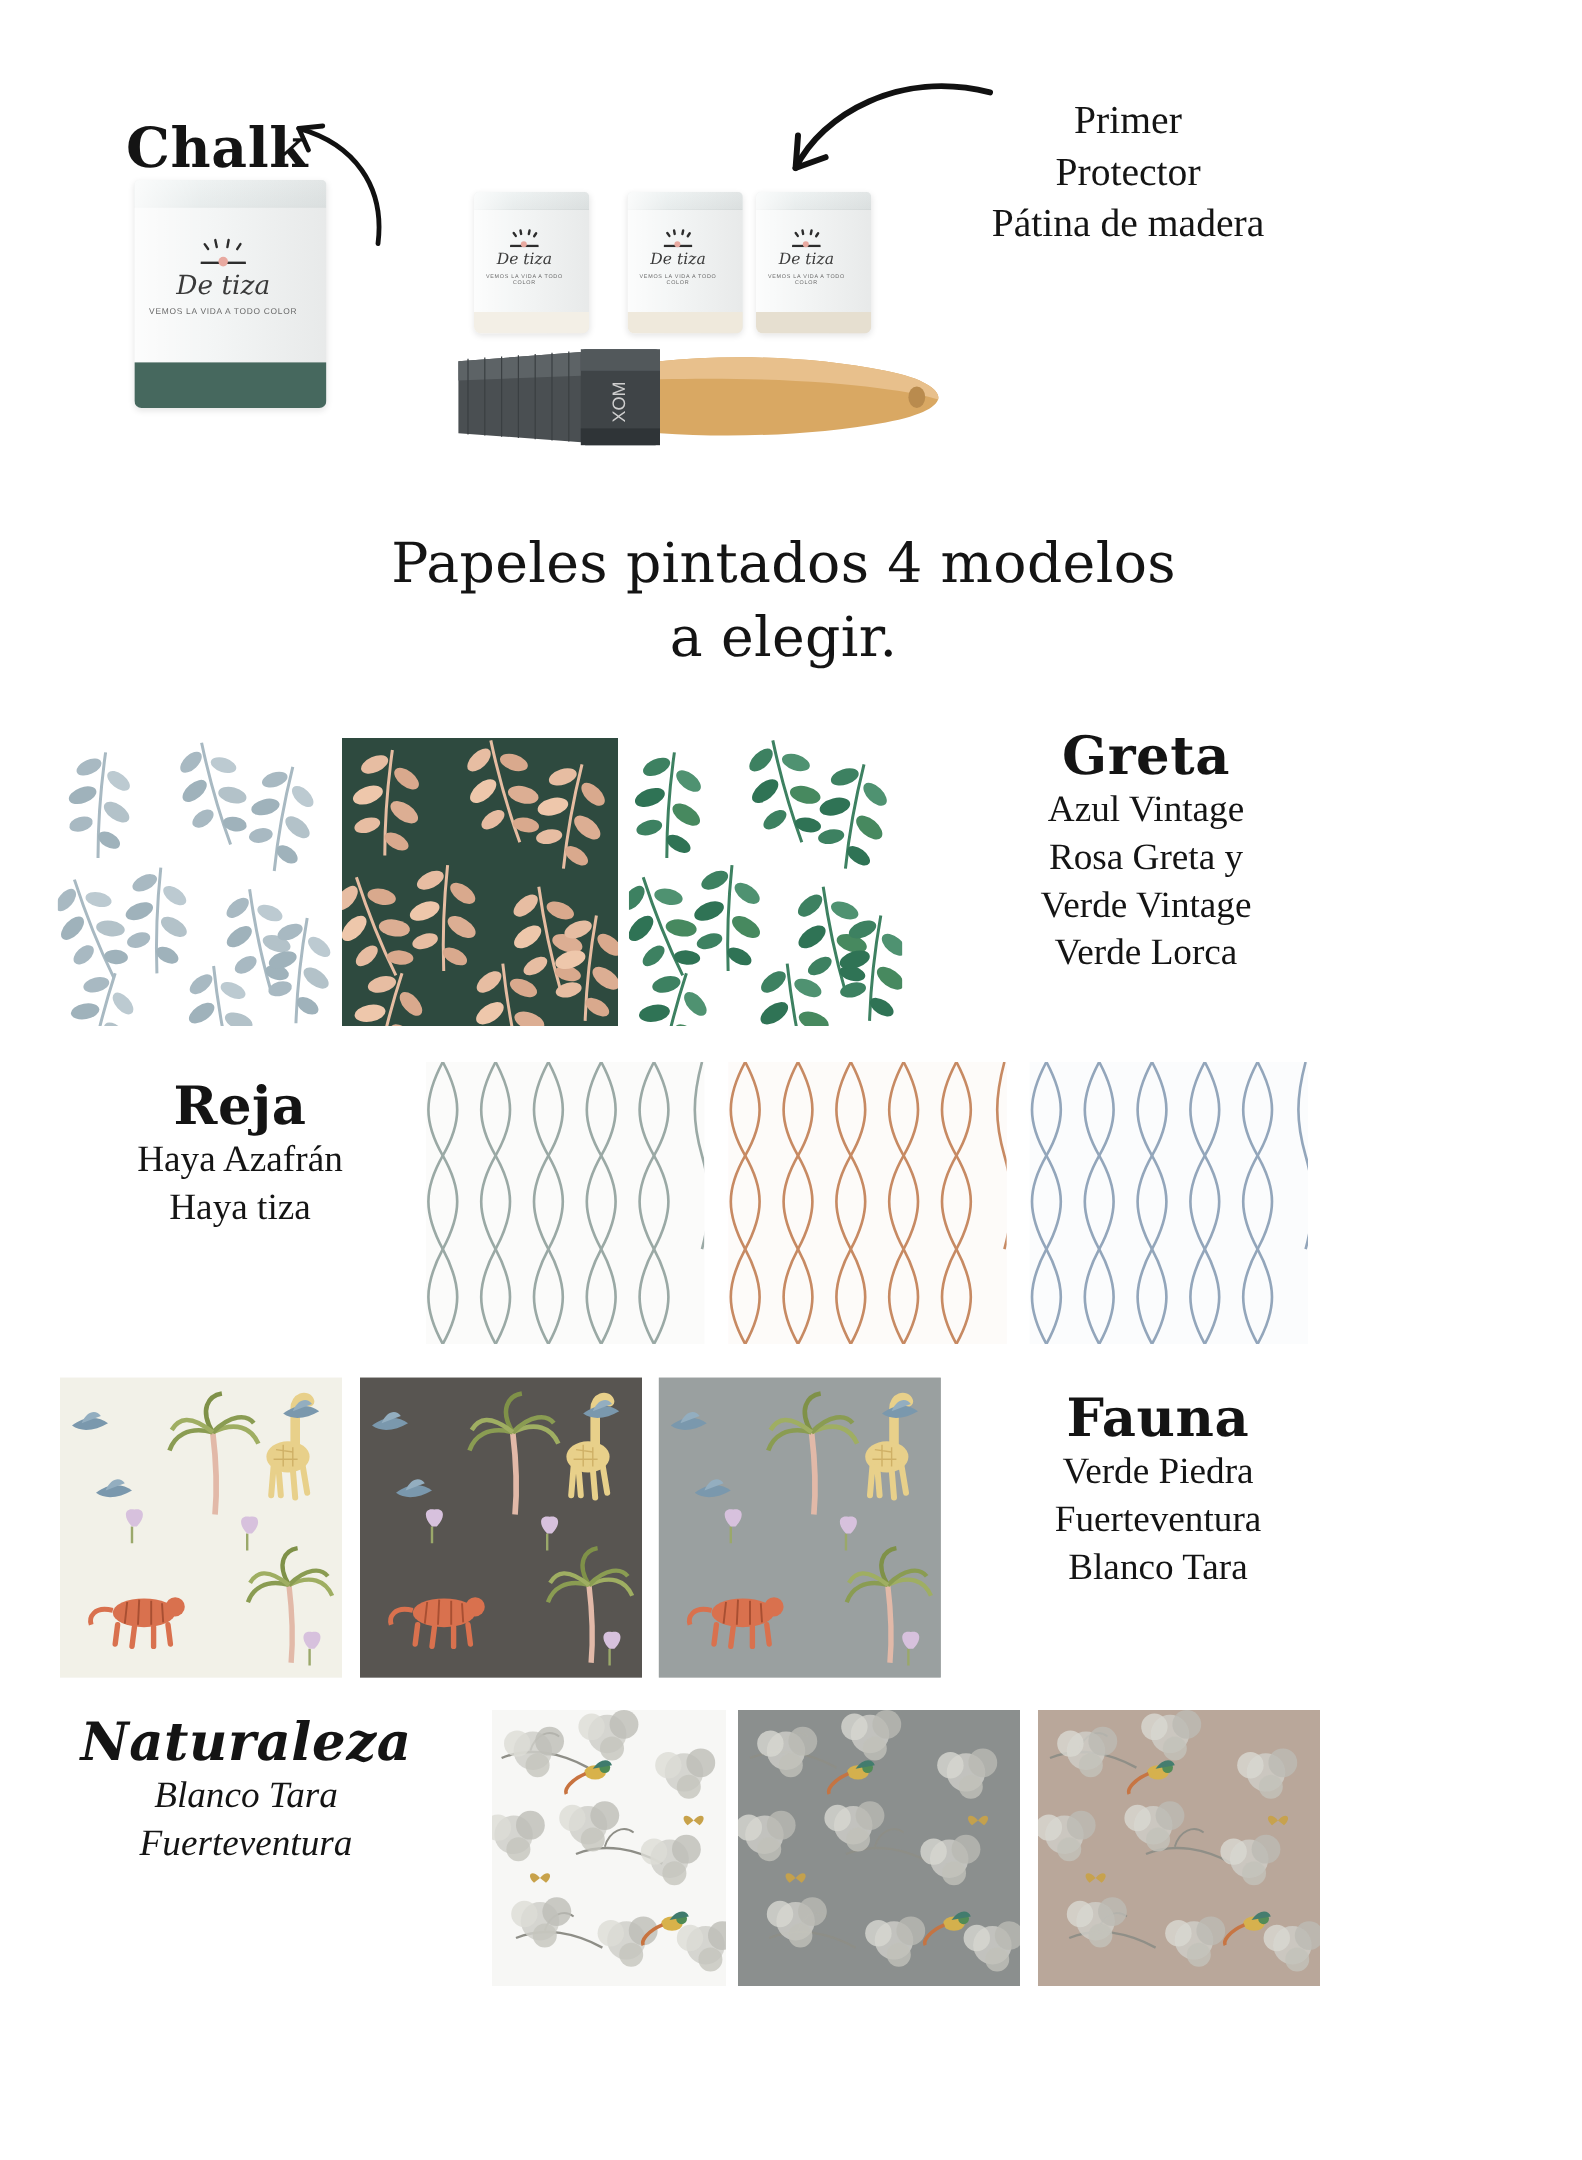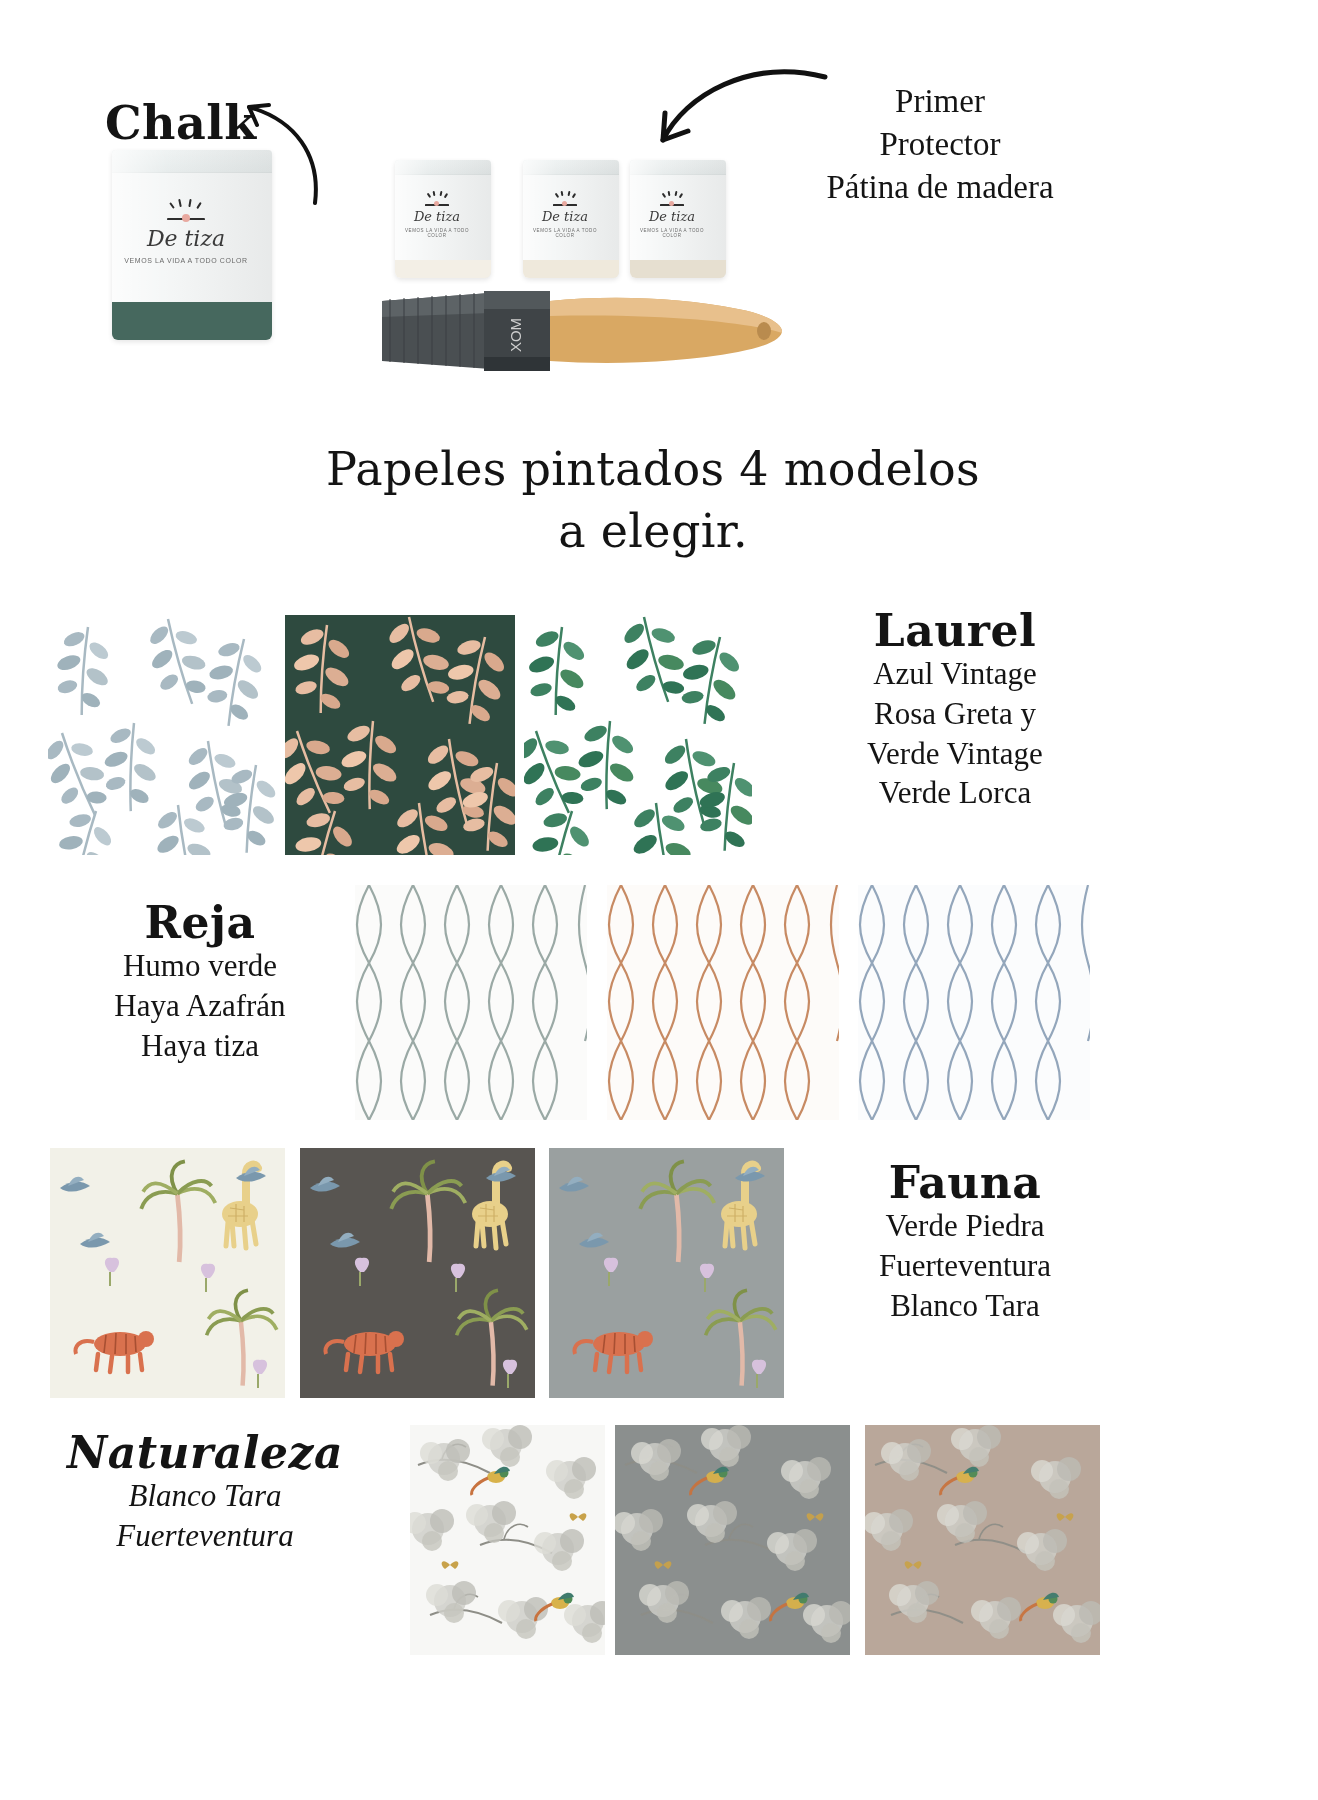"Laurel" div.title { text: Laurel -> Greta }
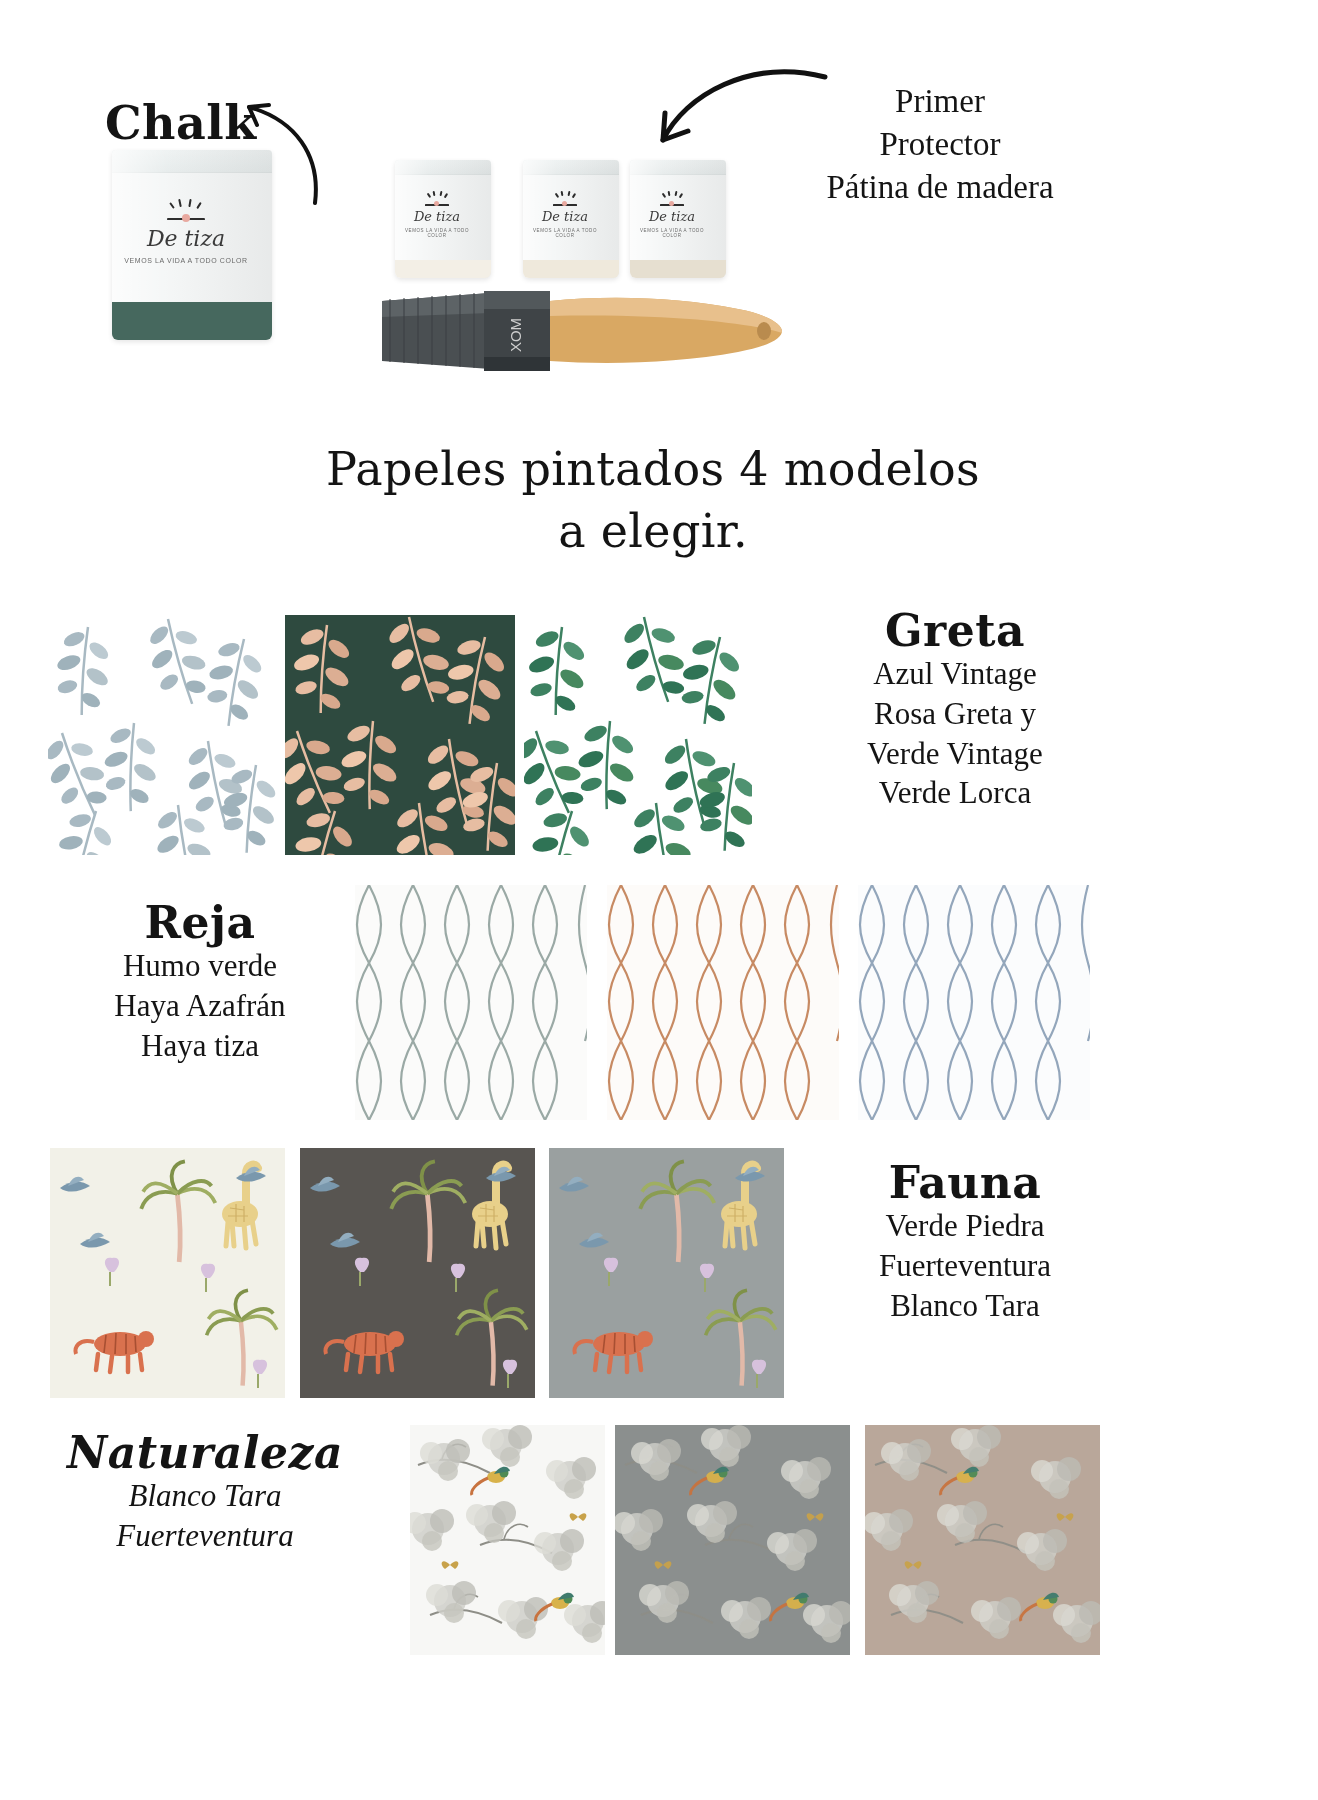"Humo verde" div.line { html: <div>Humo verde</div> -> none }
